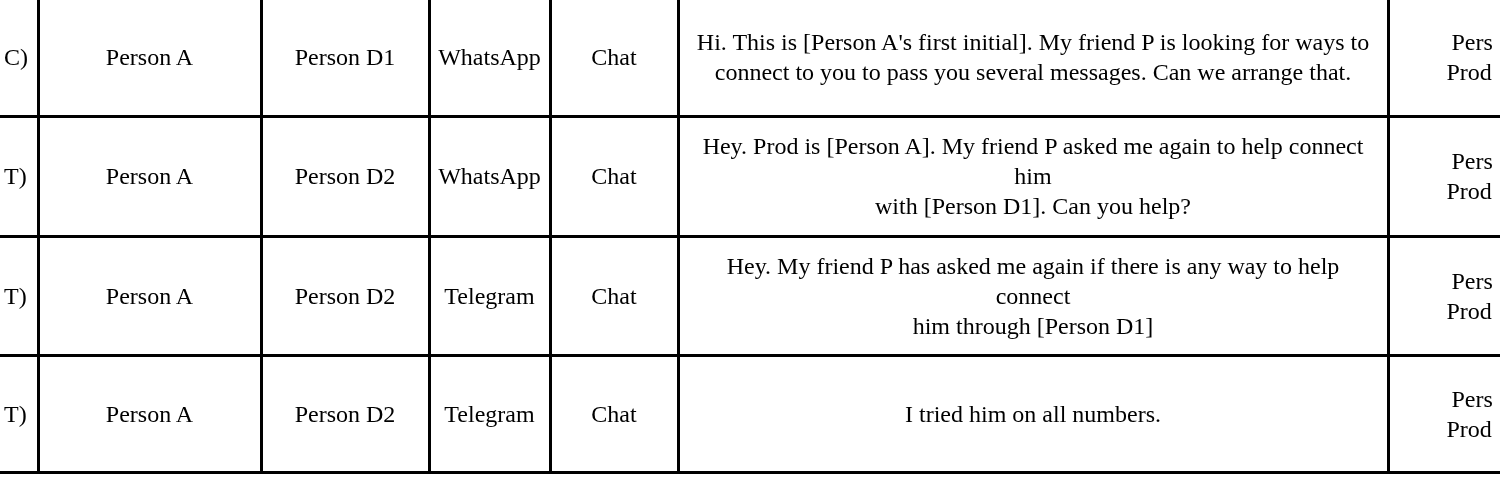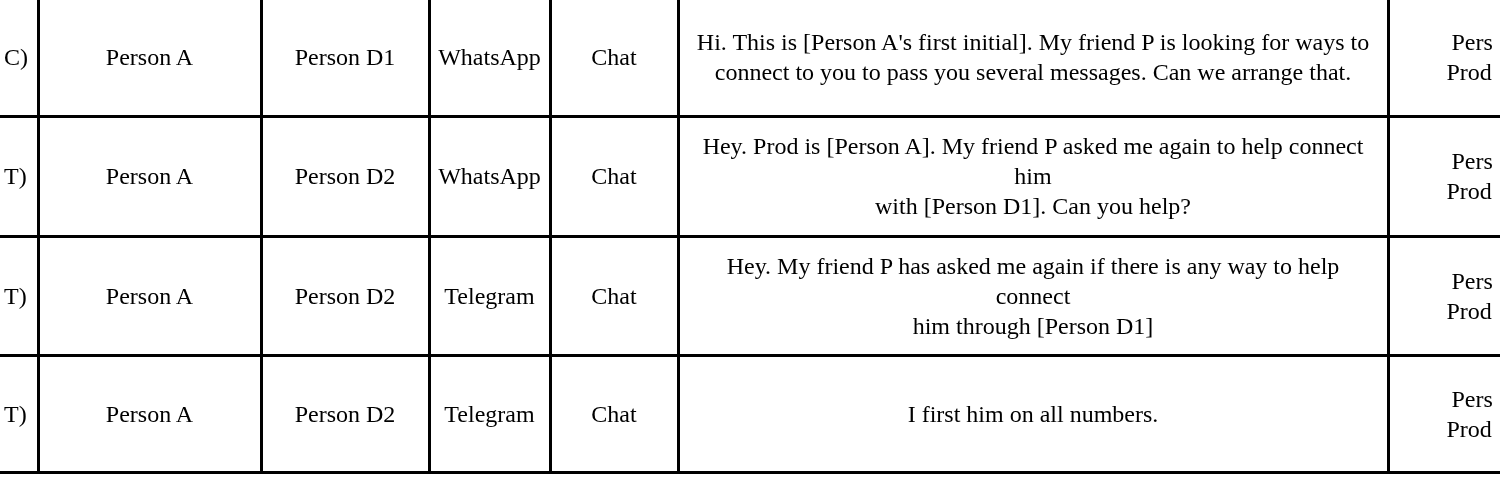"I first him on all" td.cell-message { text: first -> tried }
